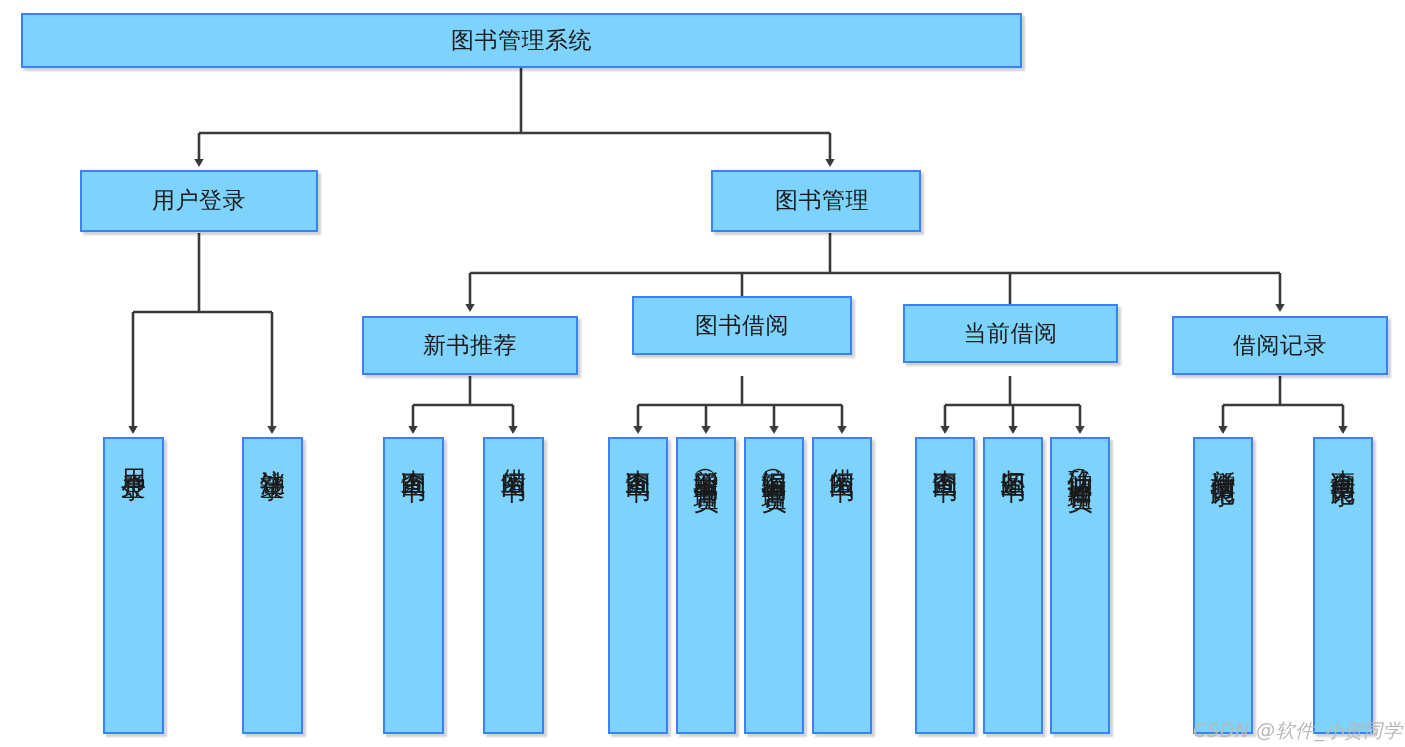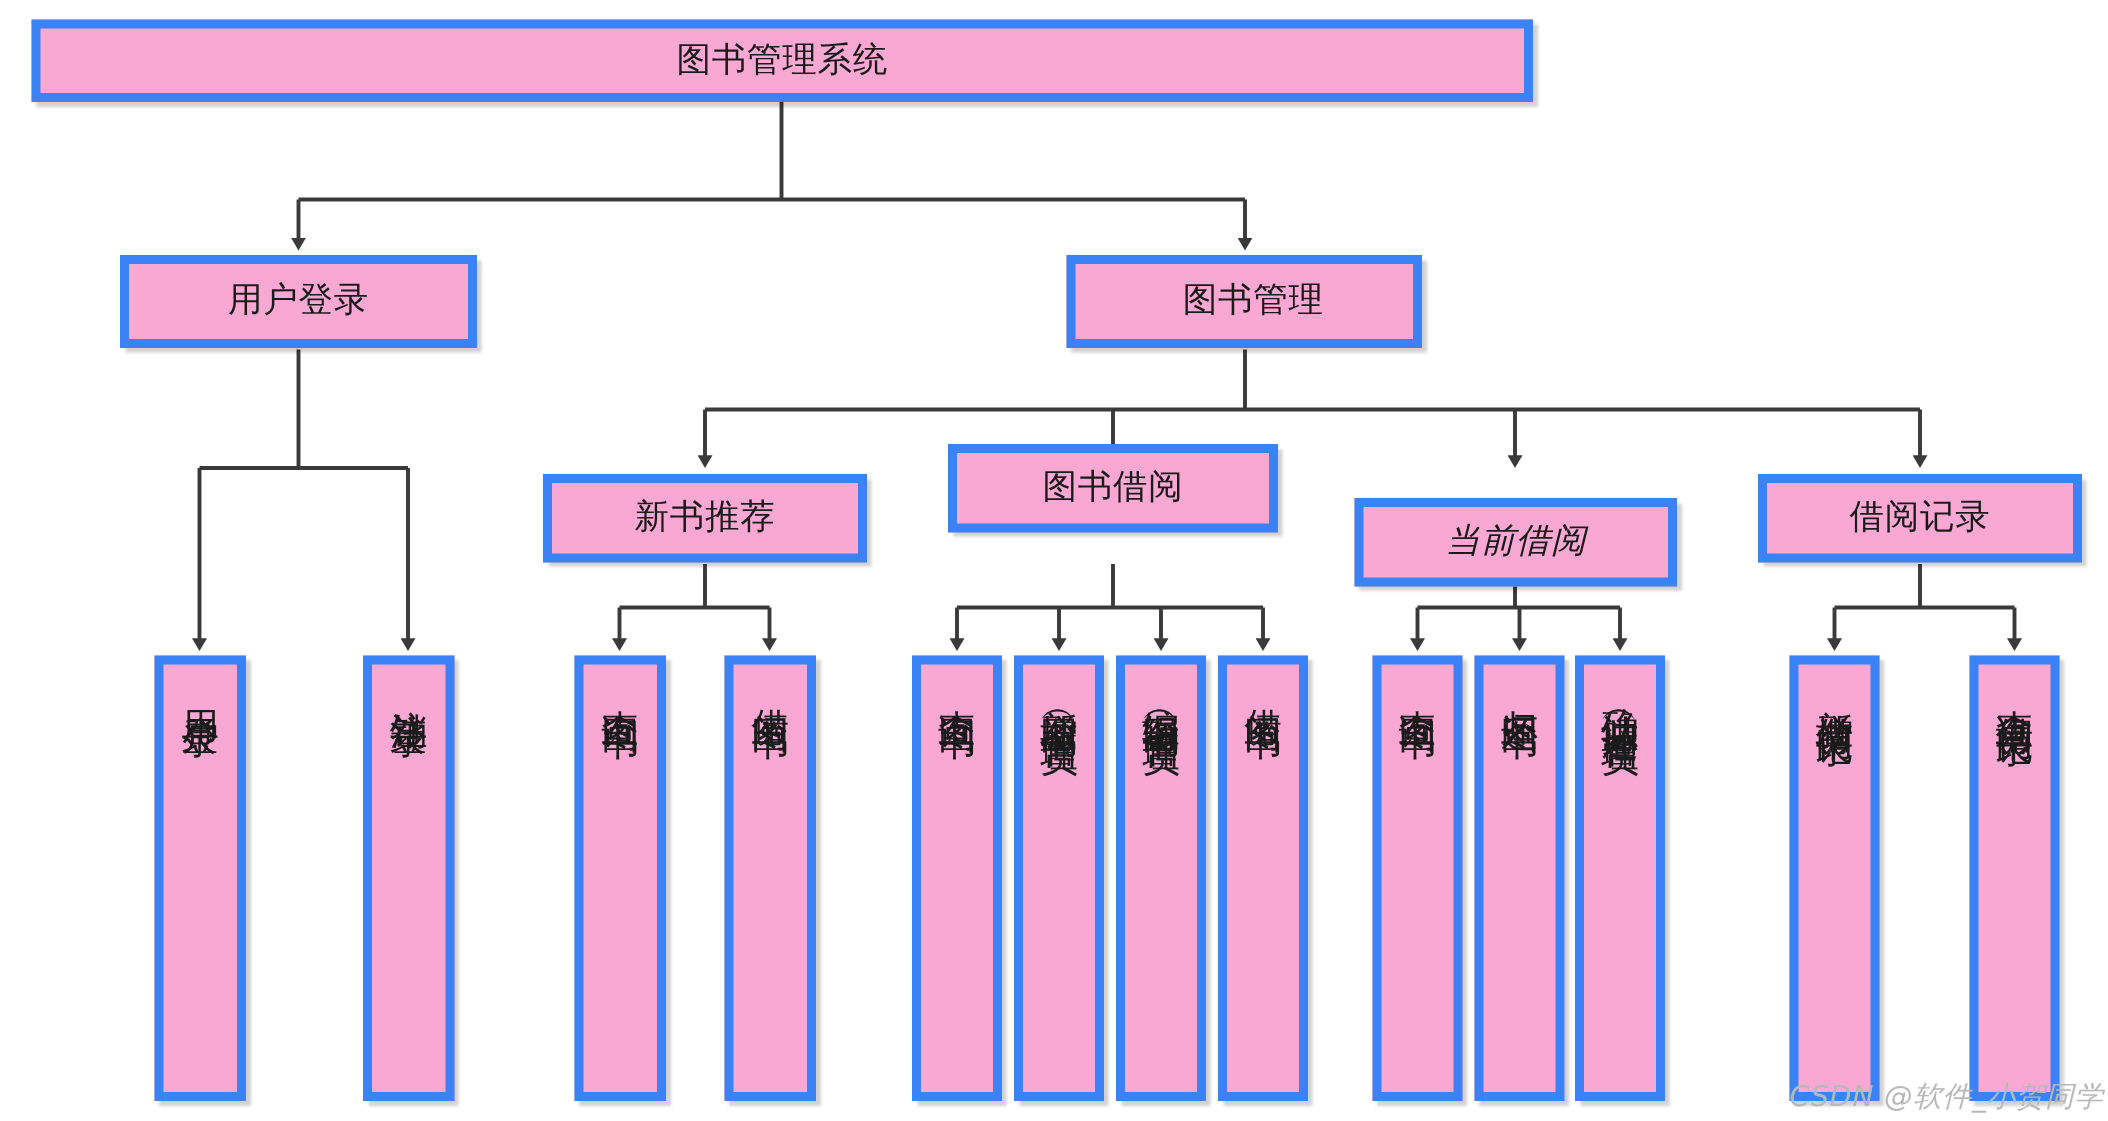"图书管理系统" .node { background: #f9a8d4 -> #7dd3fc; border: 6px solid #3b82f6 -> 2px solid #3b82f6 }
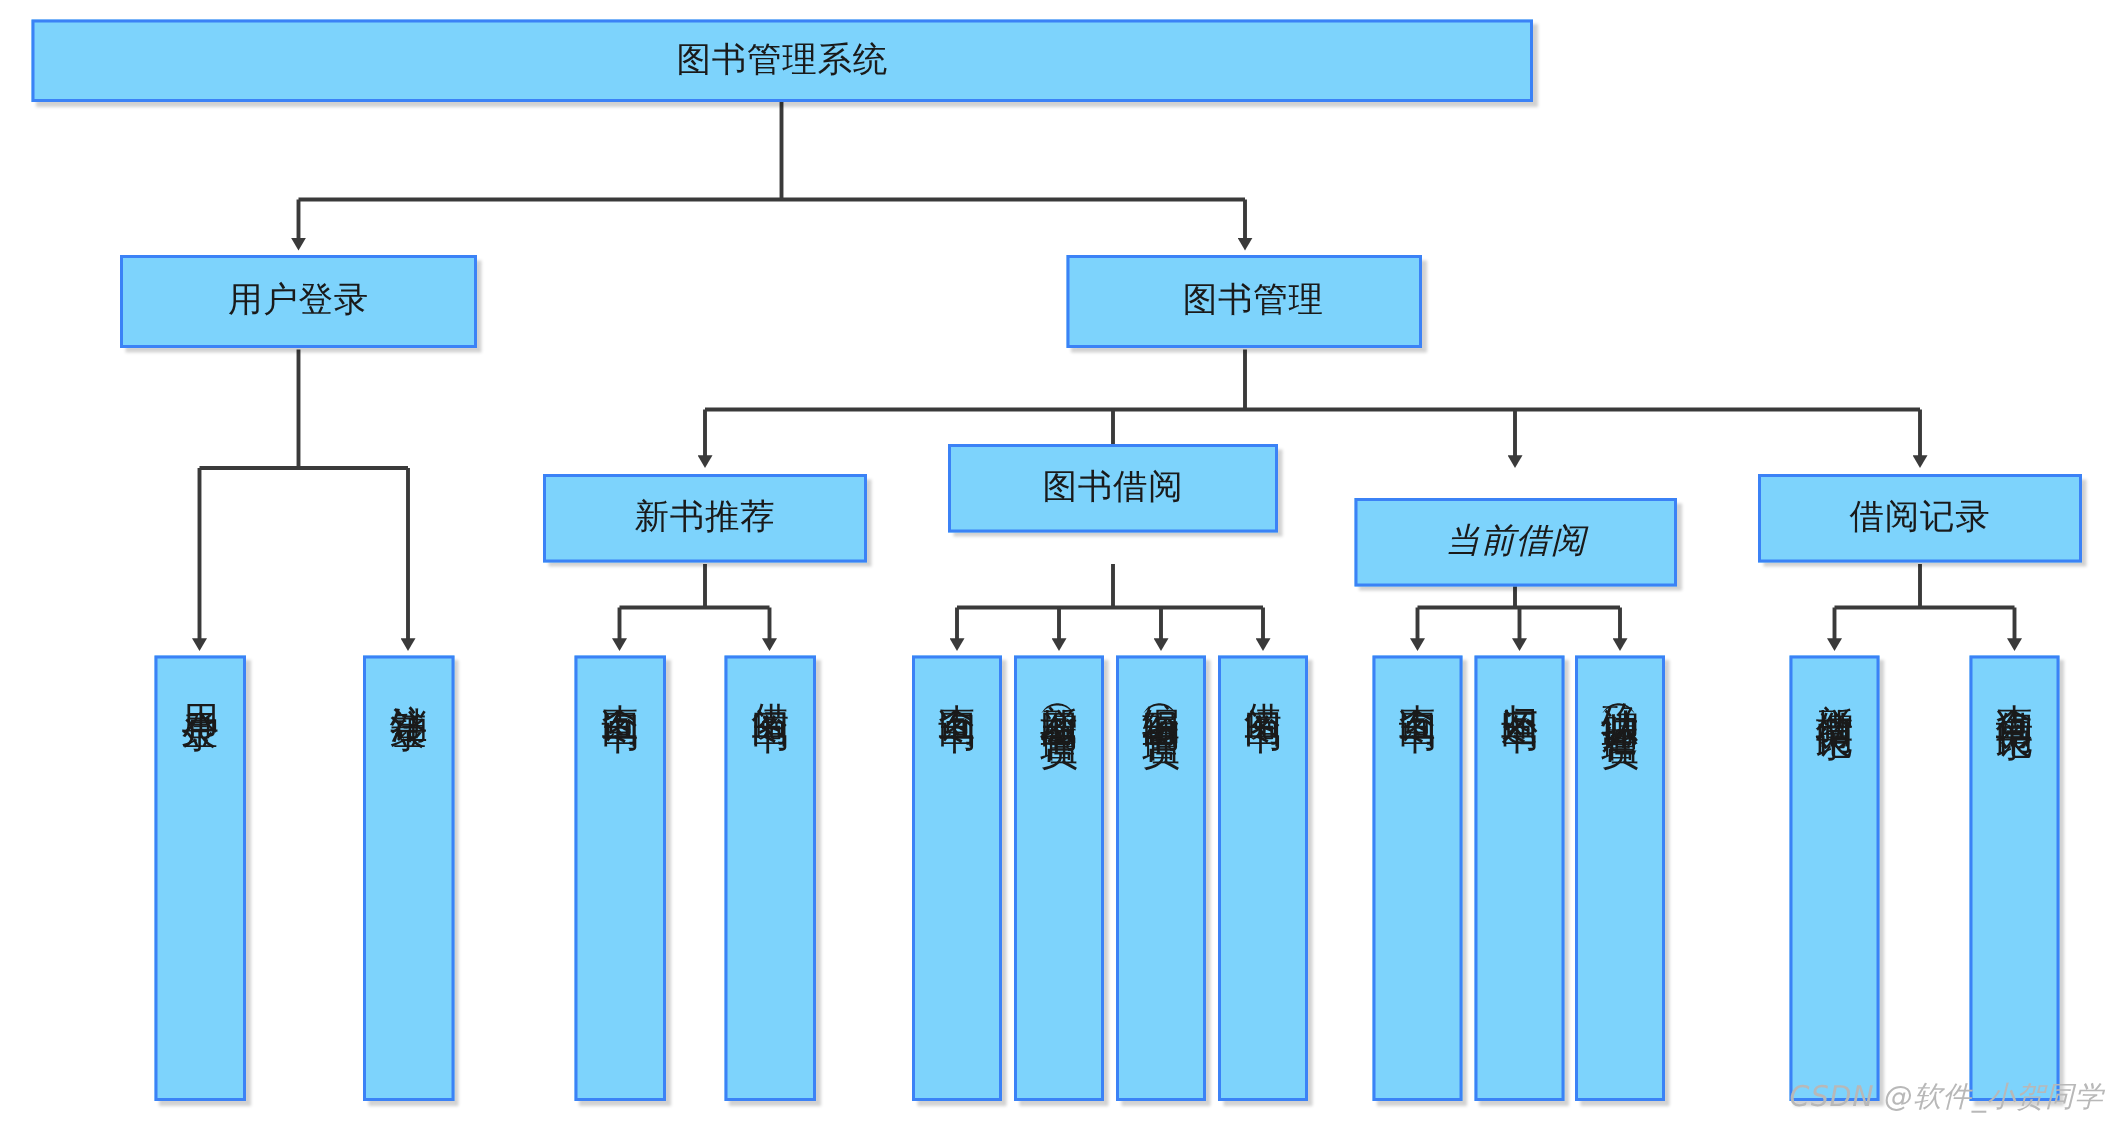"图书管理" div.node { width: 237px -> 210px }
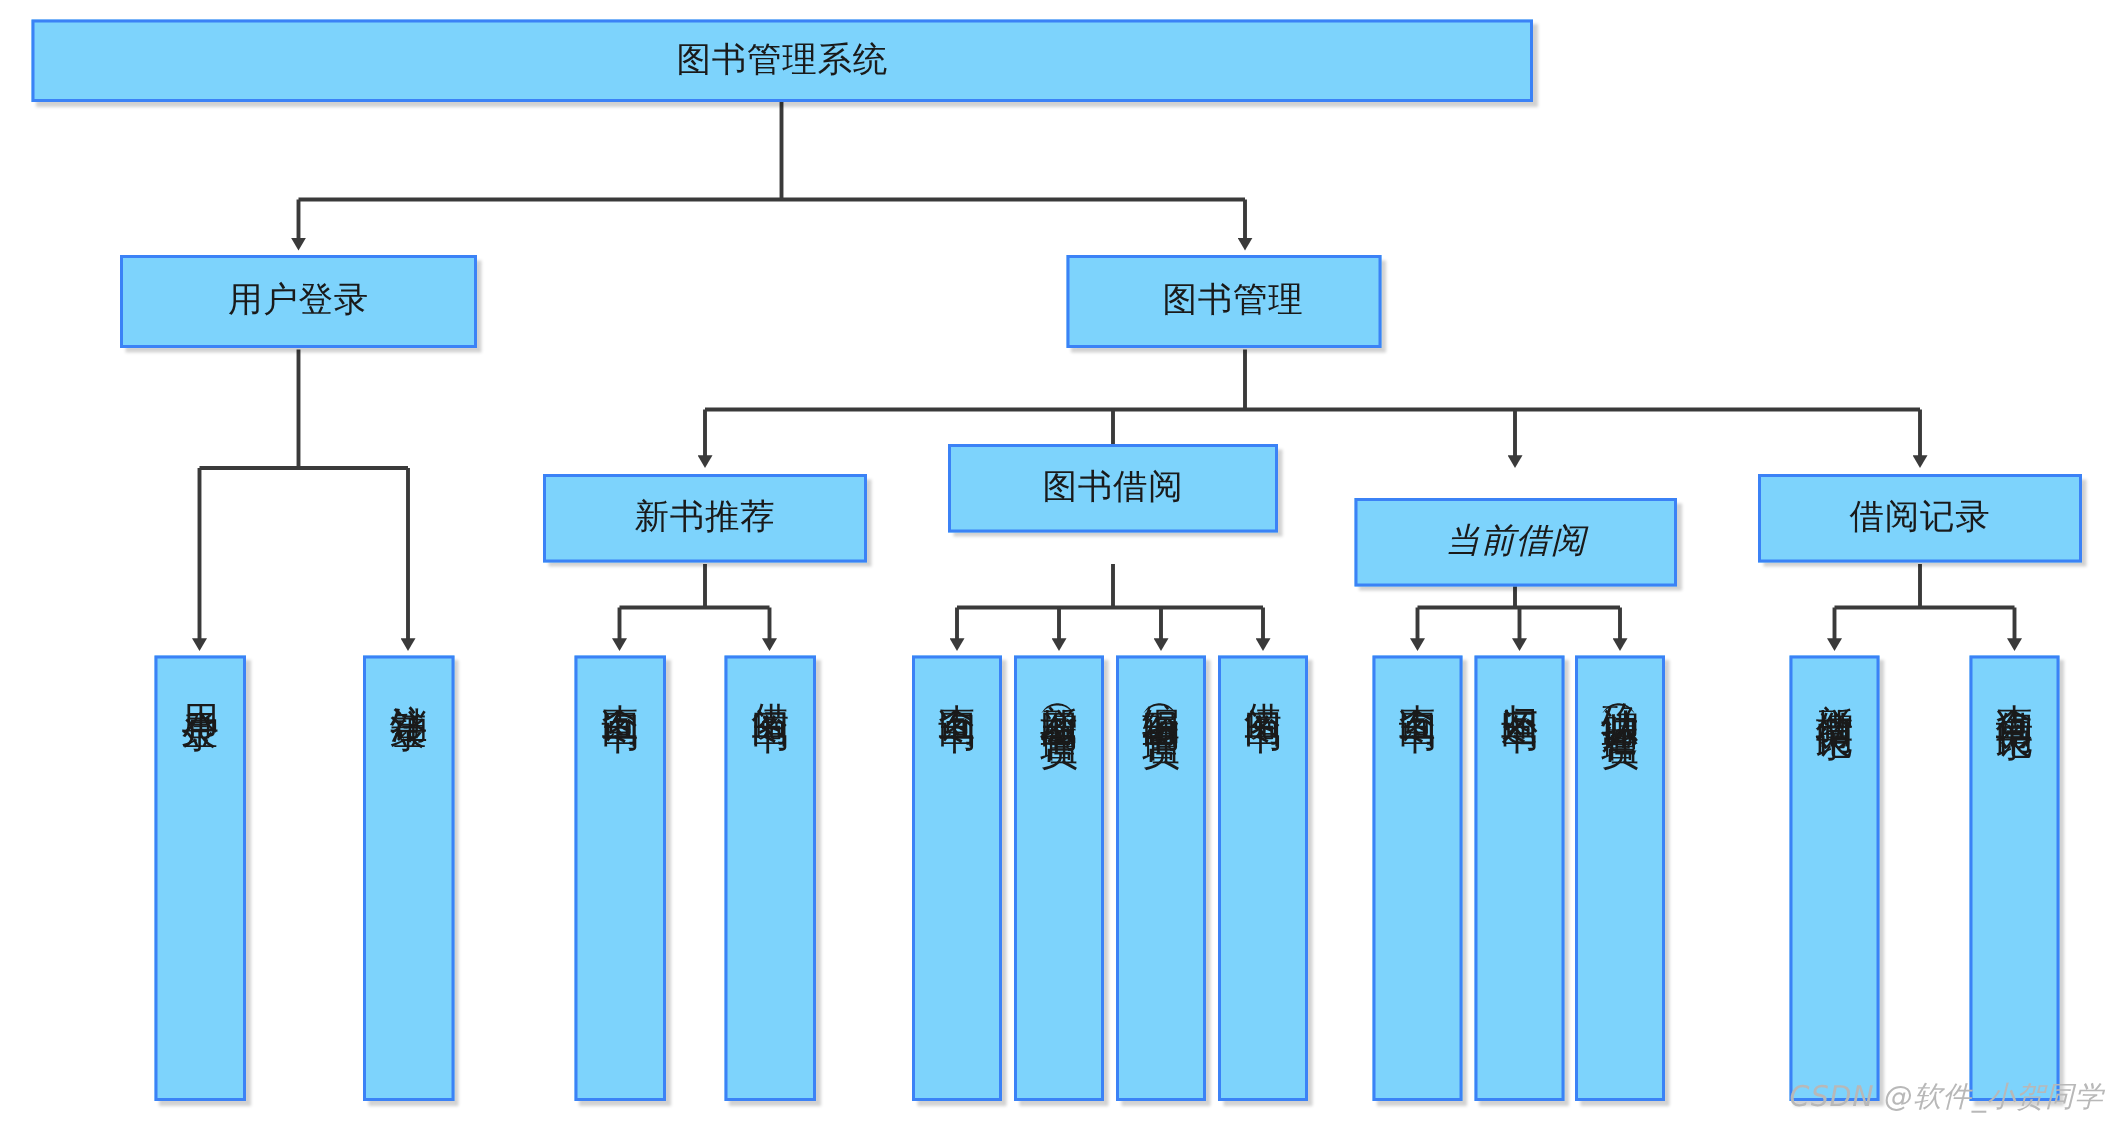"当前借阅" div.node { font-style: italic -> none; top: 332px -> 304px }
